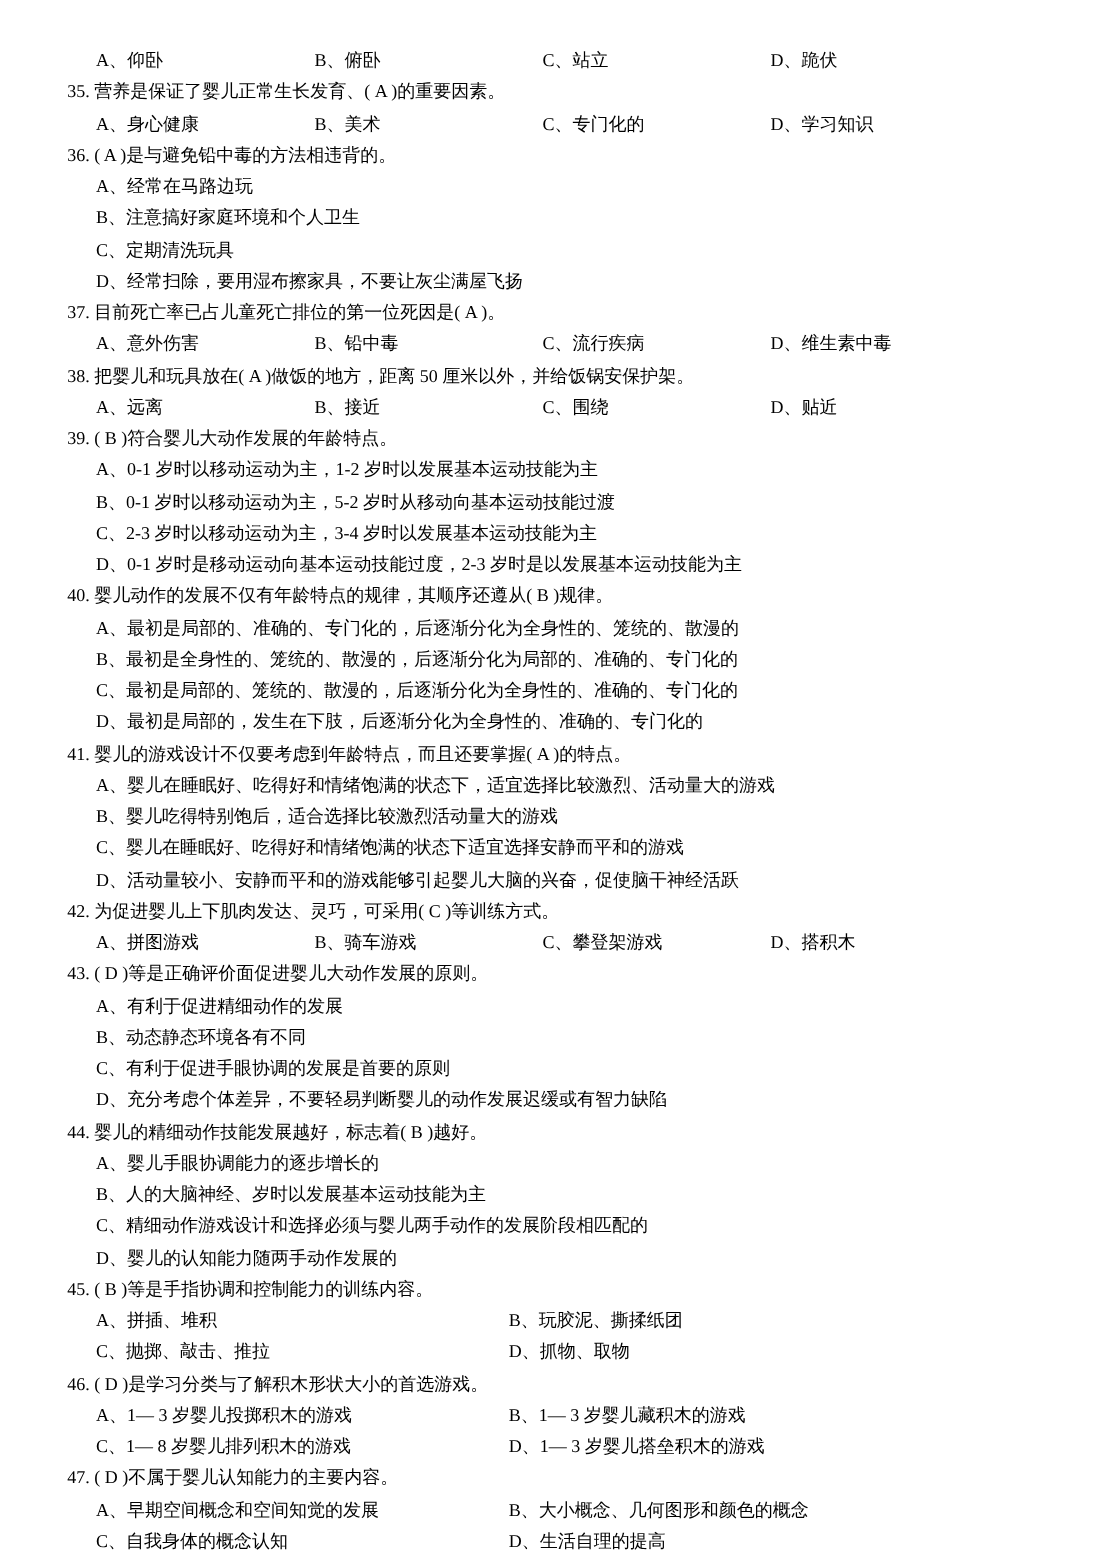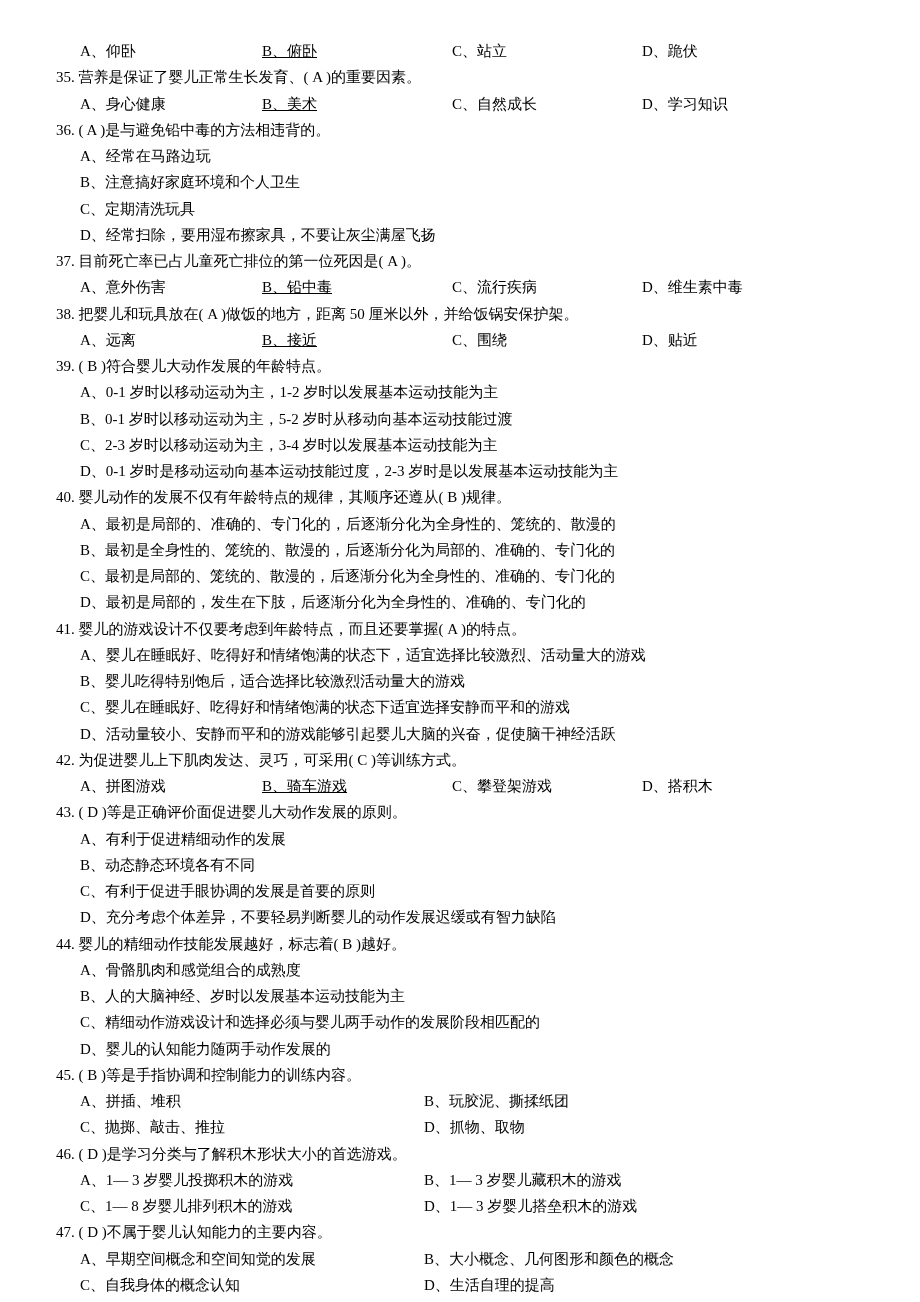"B、俯卧" .opt-col-b { text-decoration: underline -> none }
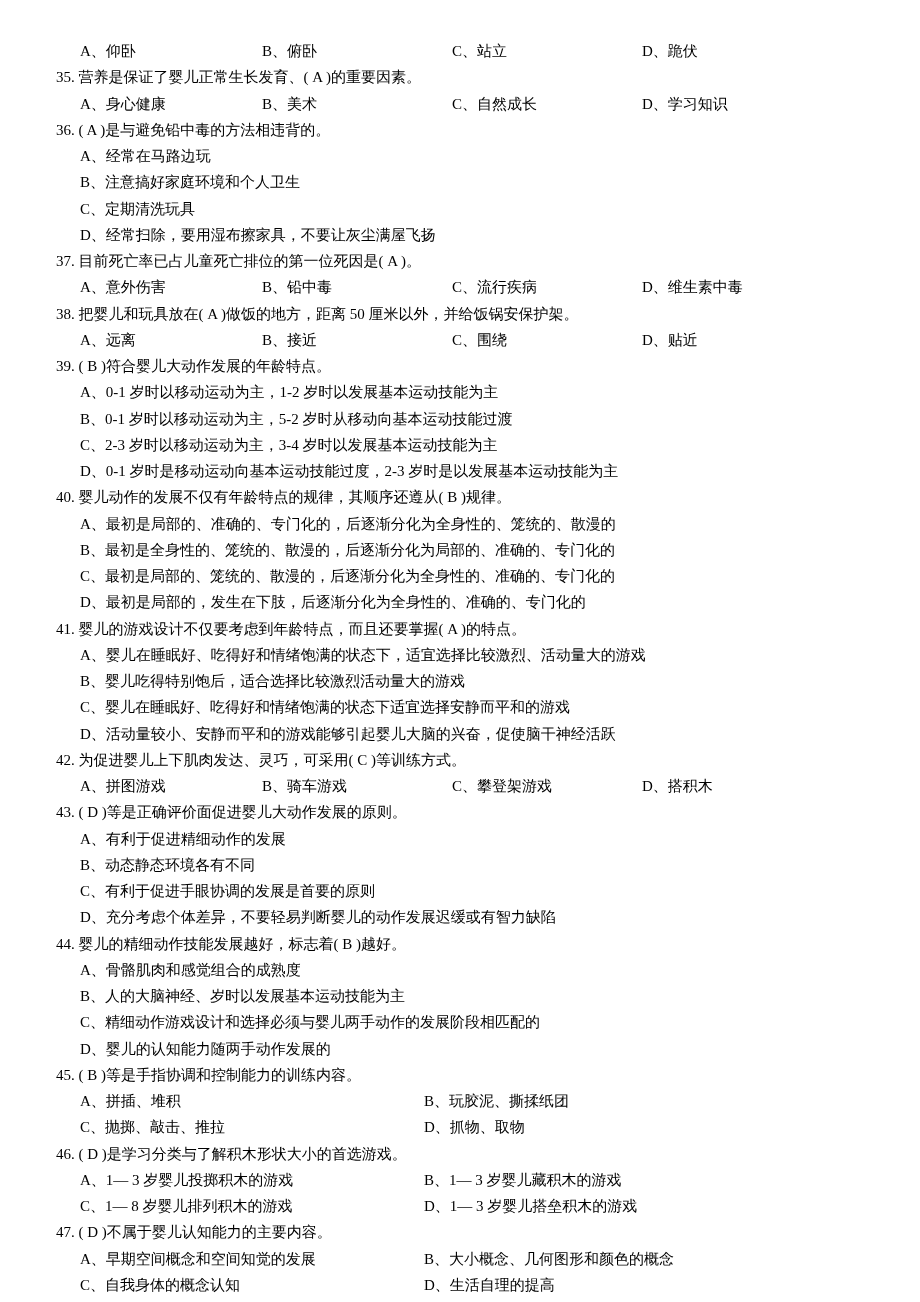"C、自然成长" span.opt-col { text: 自然成长 -> 专门化的 }
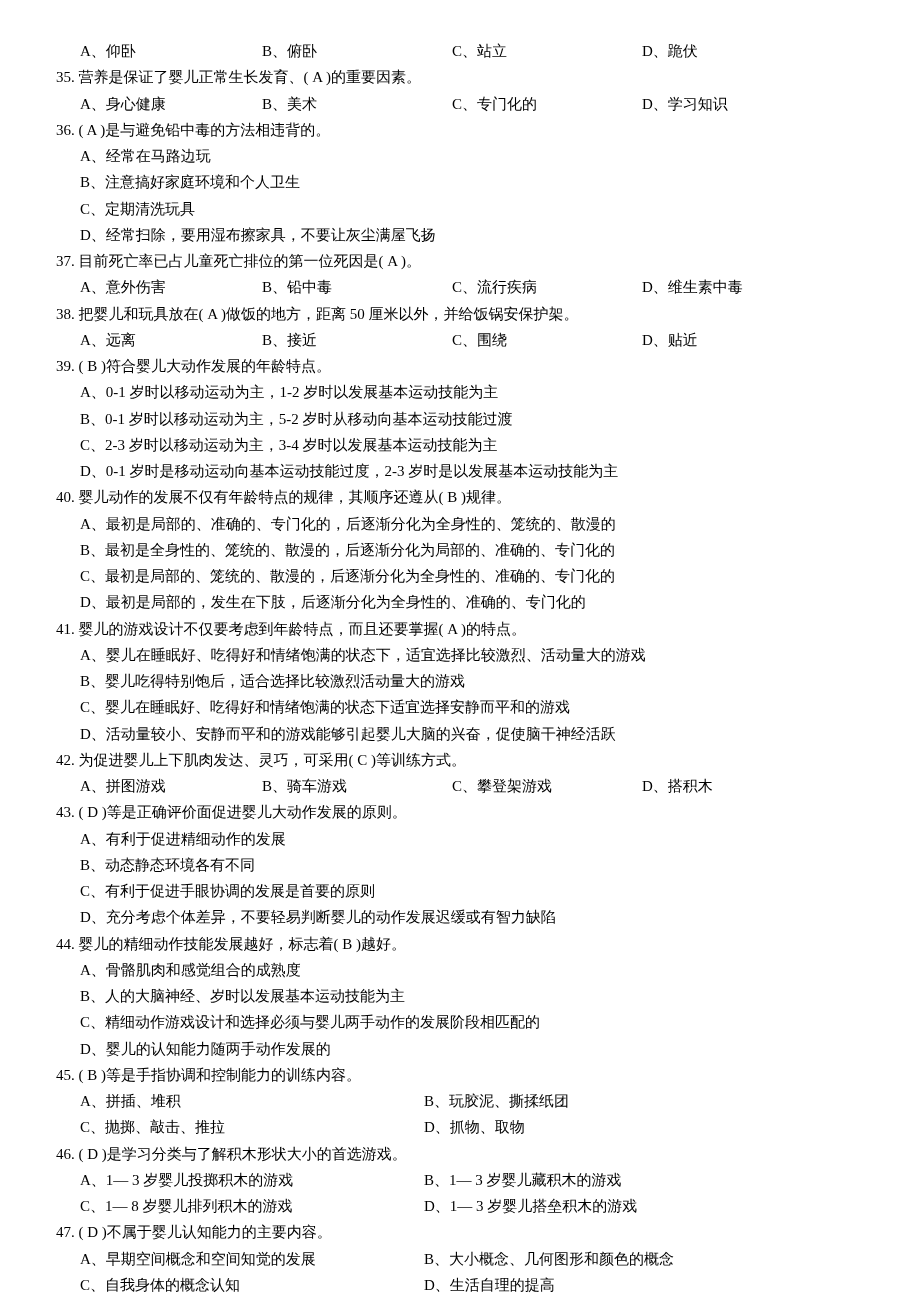"A、骨骼肌肉和感觉组合的成熟度" span.option-item { text: 骨骼肌肉和感觉组合的成熟度 -> 婴儿手眼协调能力的逐步增长的 }
